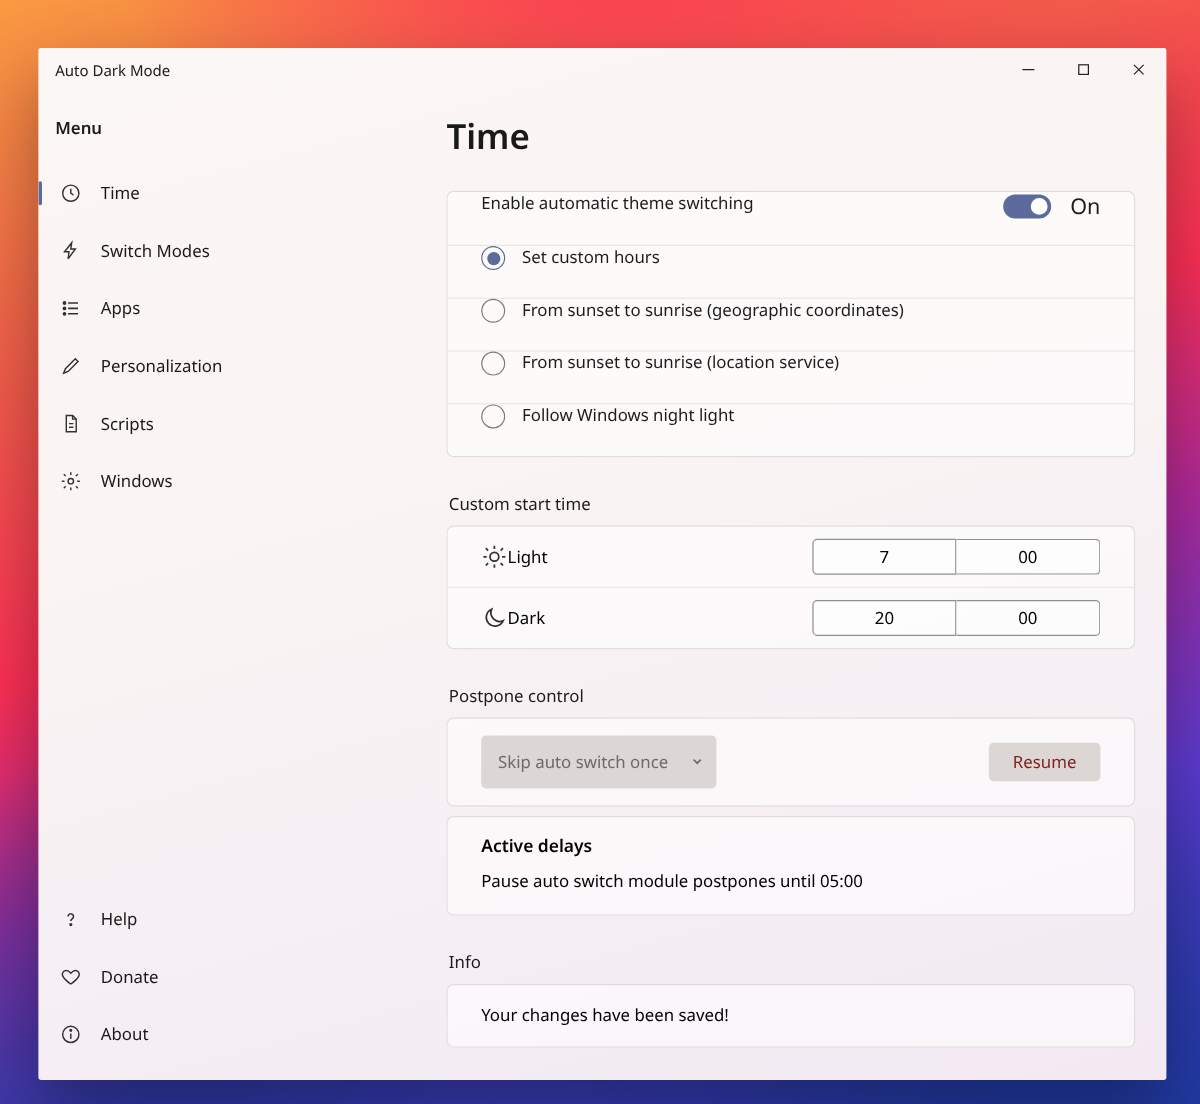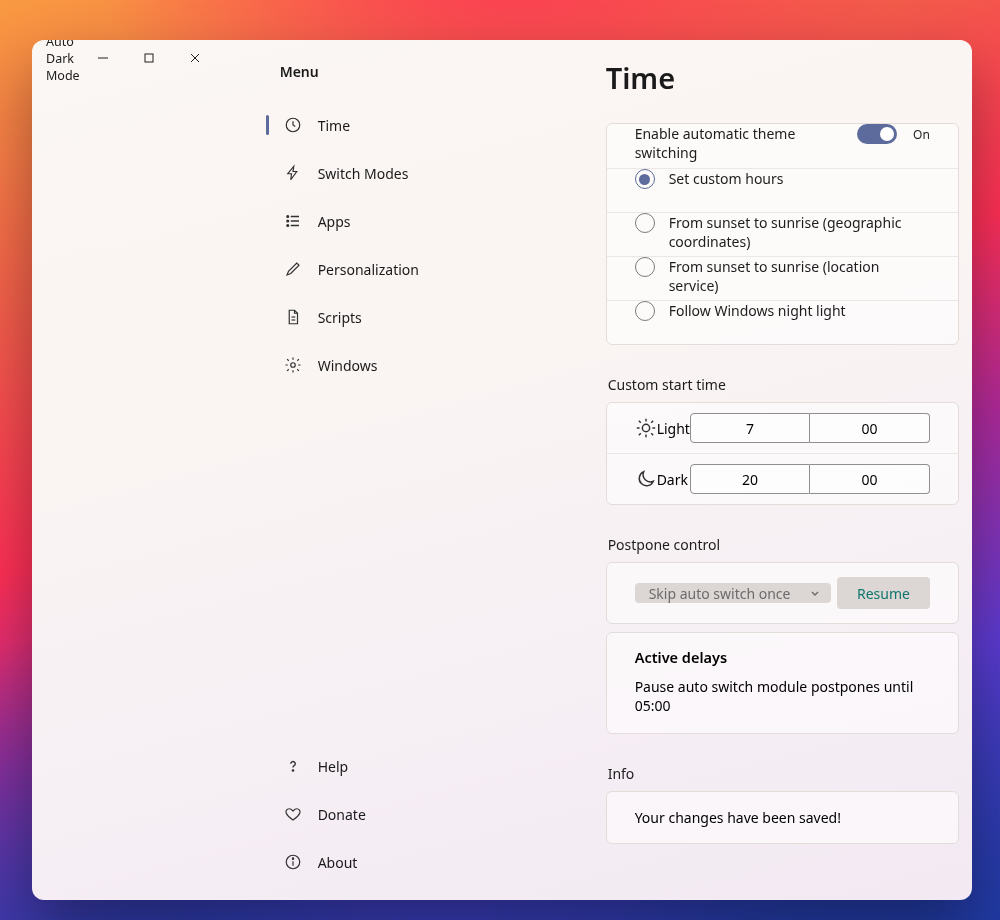"Auto Dark Mode" .window { border-radius: 12px -> 2px; flex-direction: row -> column }
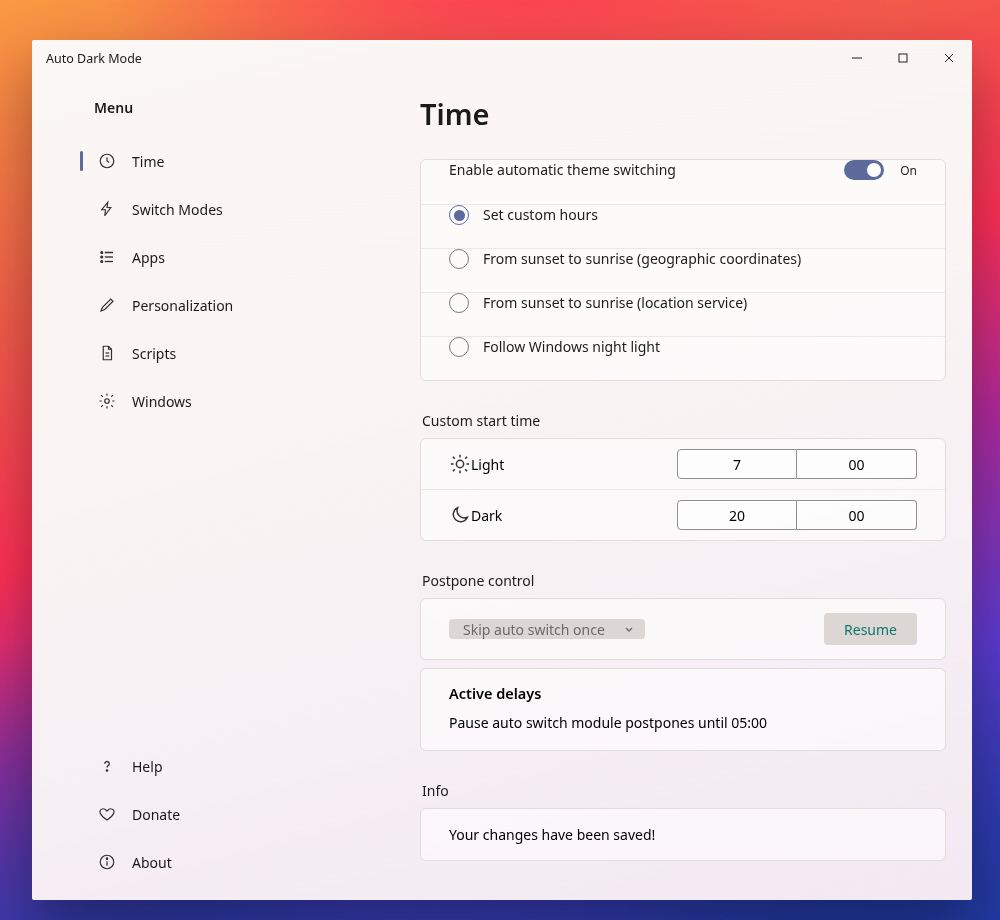"Menu" .sidebar { margin-left: 48px -> none }
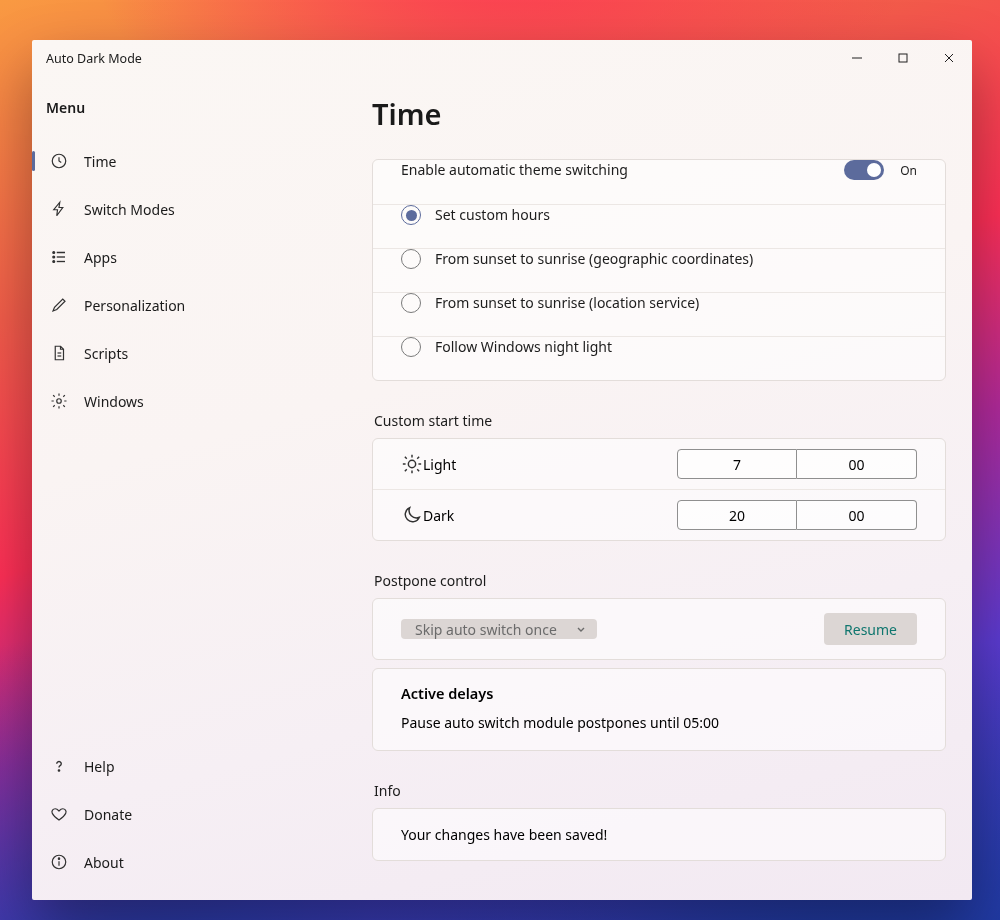"On" .toggle-wrap { font-size: 12px -> 18px }
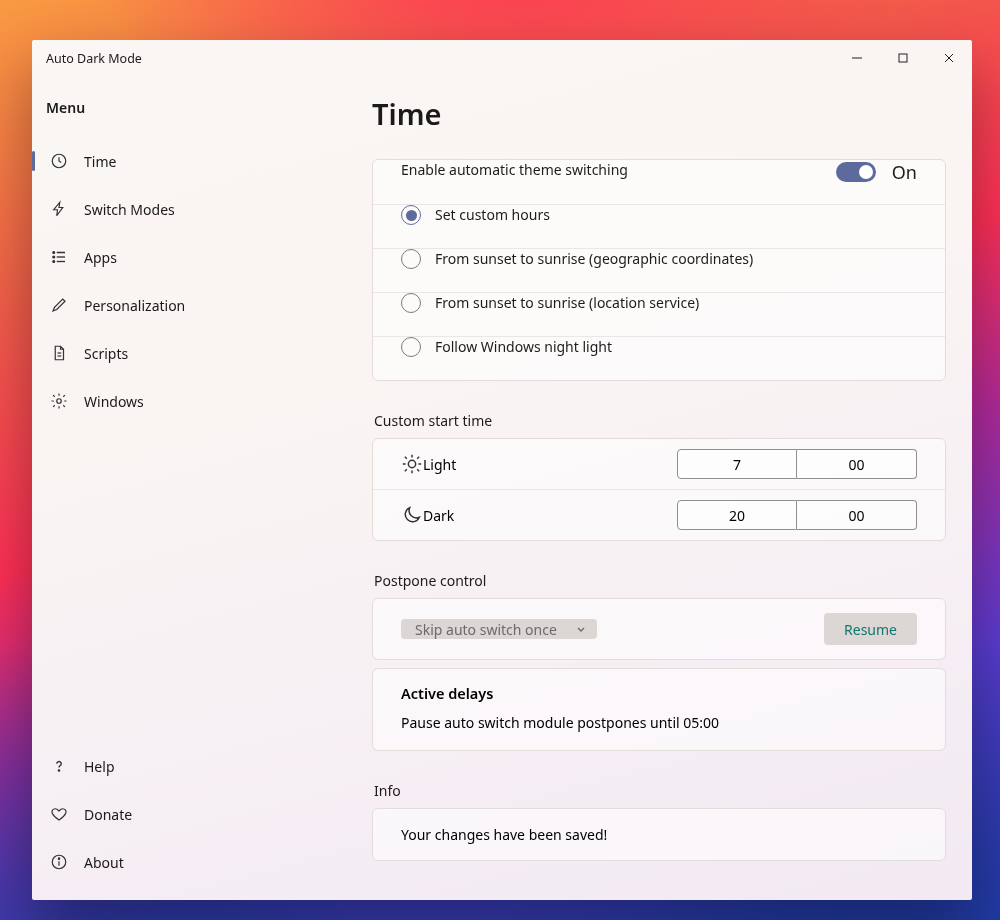"Skip auto switch once" .combo { height: 20px -> 44px }
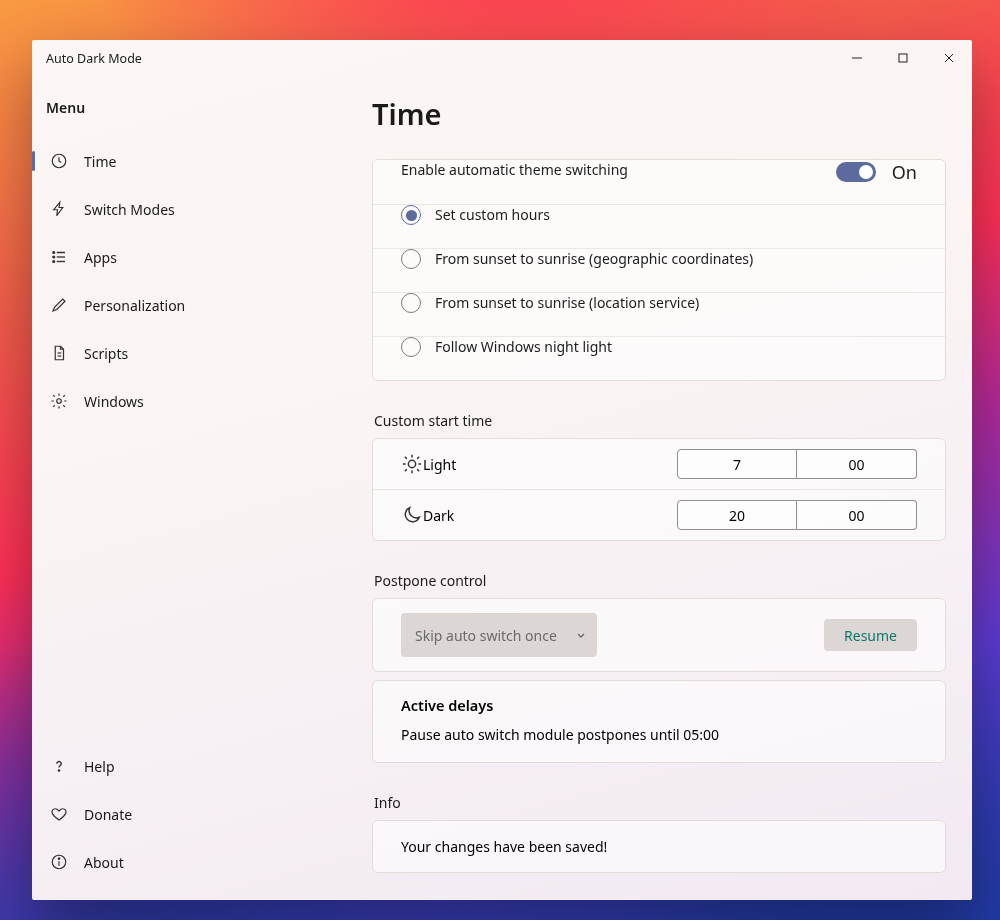"Resume" .btn { color: #0f766e -> #7f1d1d }
